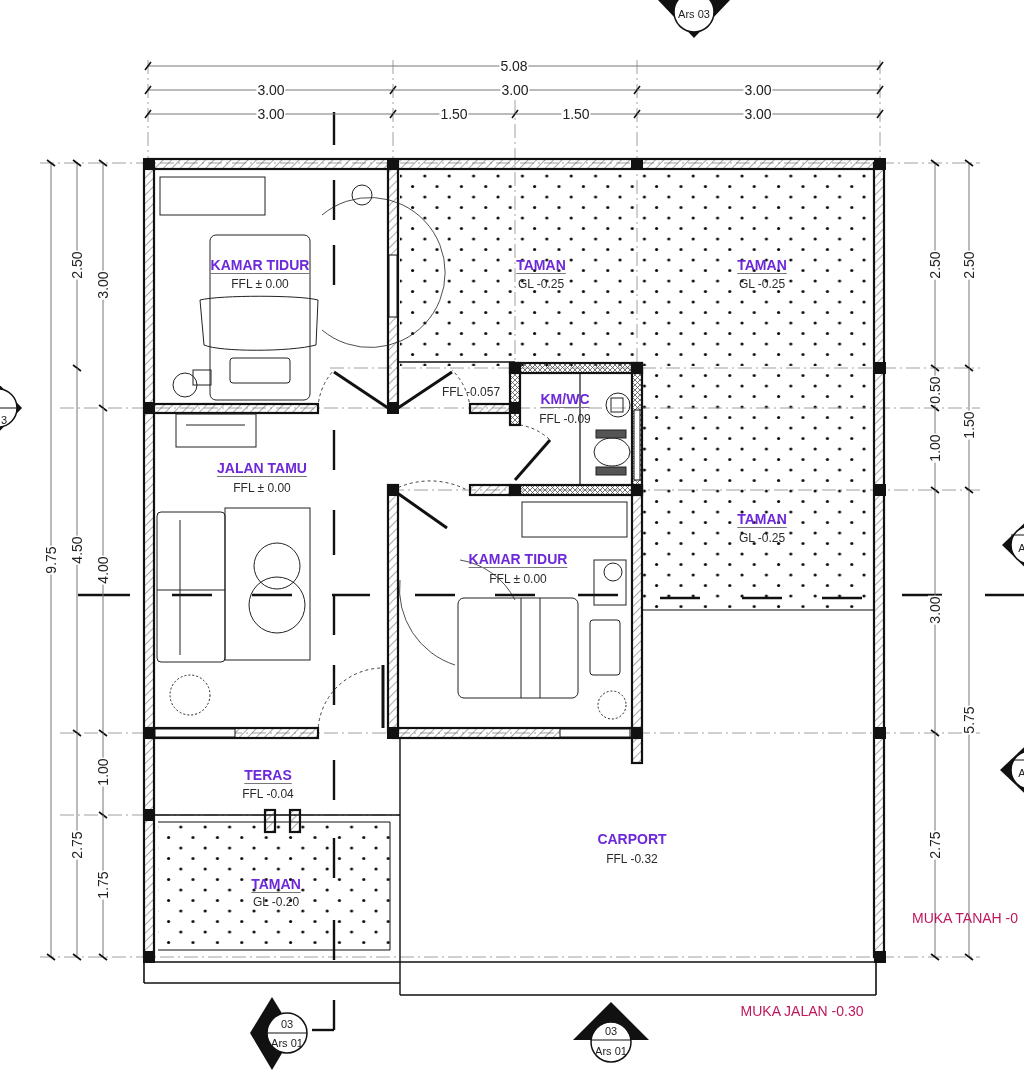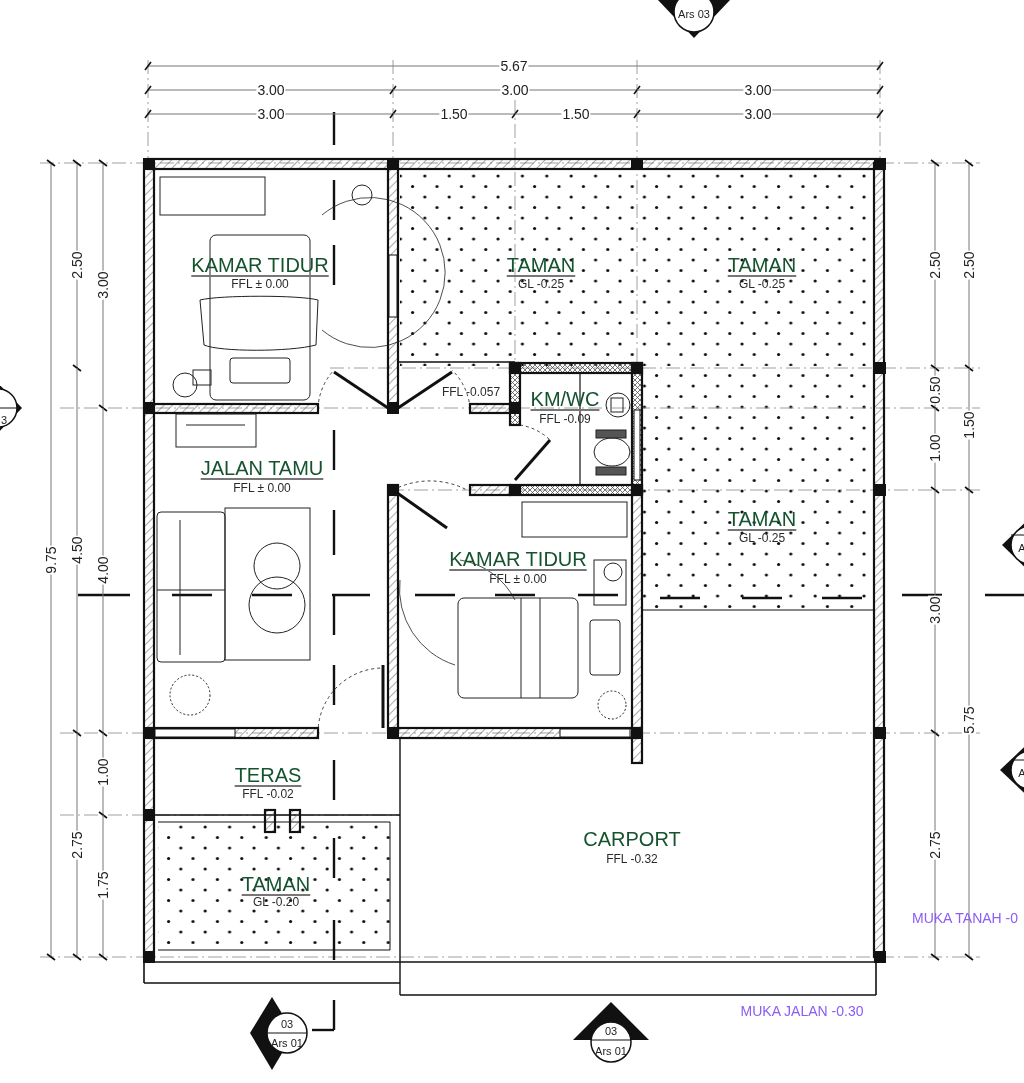"5.67" span.lbl { text: 5.67 -> 5.08 }
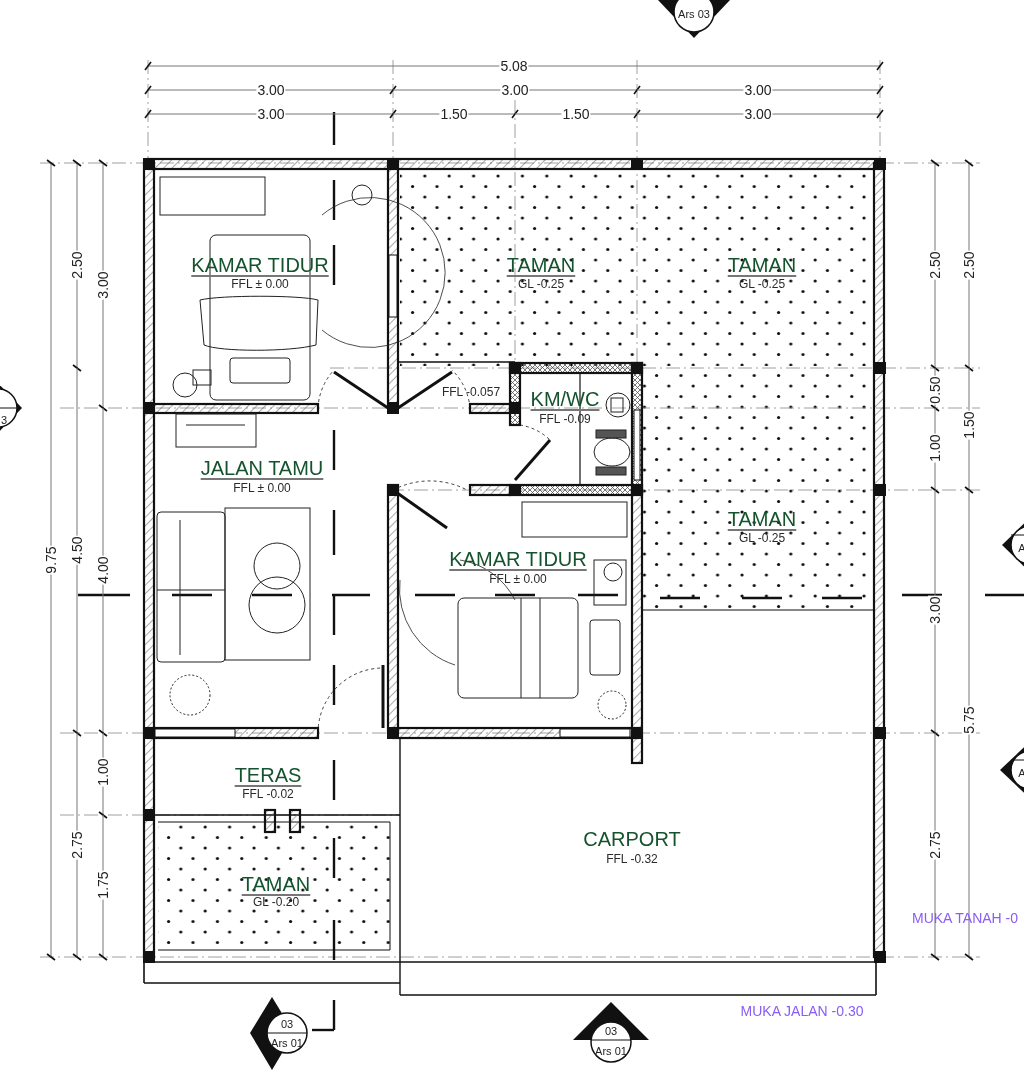"KAMAR TIDUR" .room-name { color: #14532d -> #6d28d9; font-size: 20px -> 14px; font-weight: none -> bold }
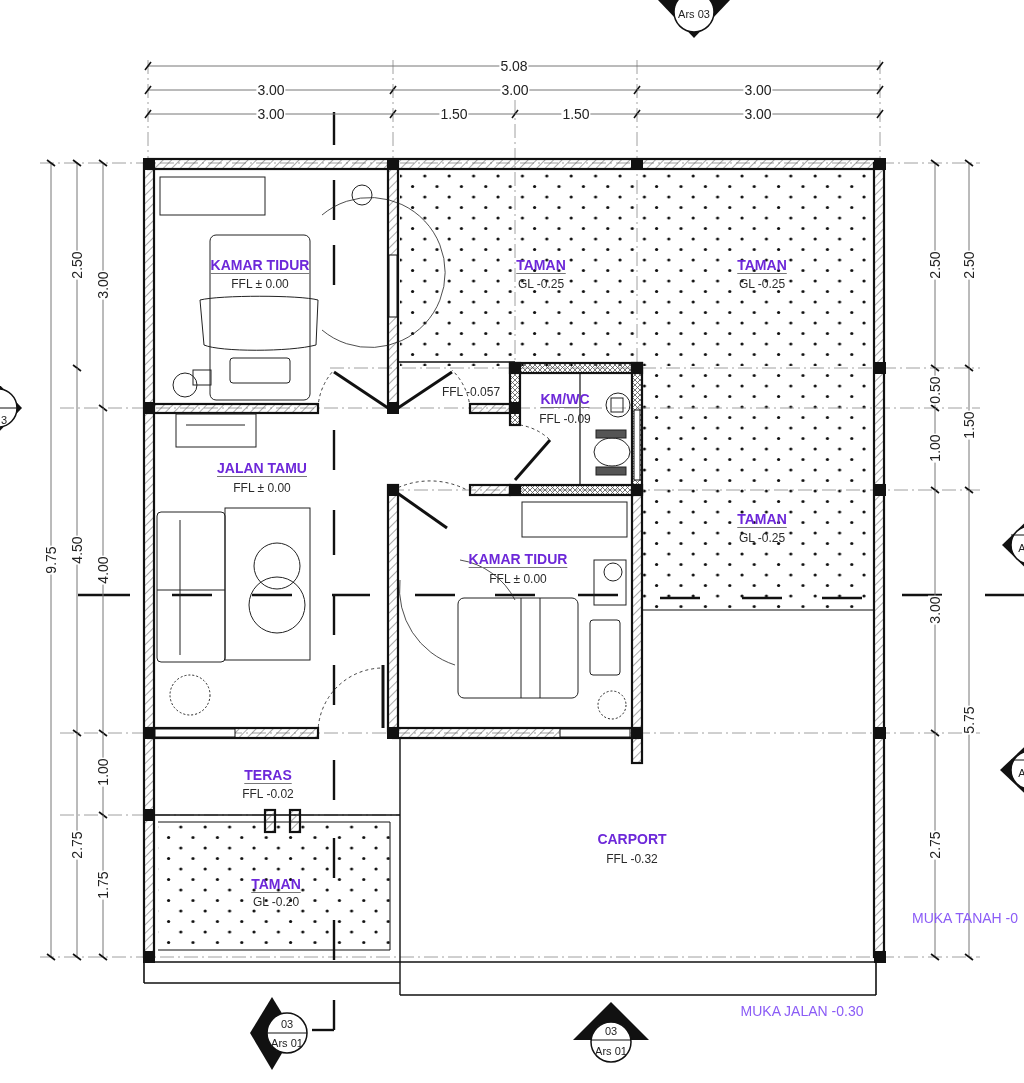"FFL -0.02" span.lbl { text: -0.02 -> -0.04 }
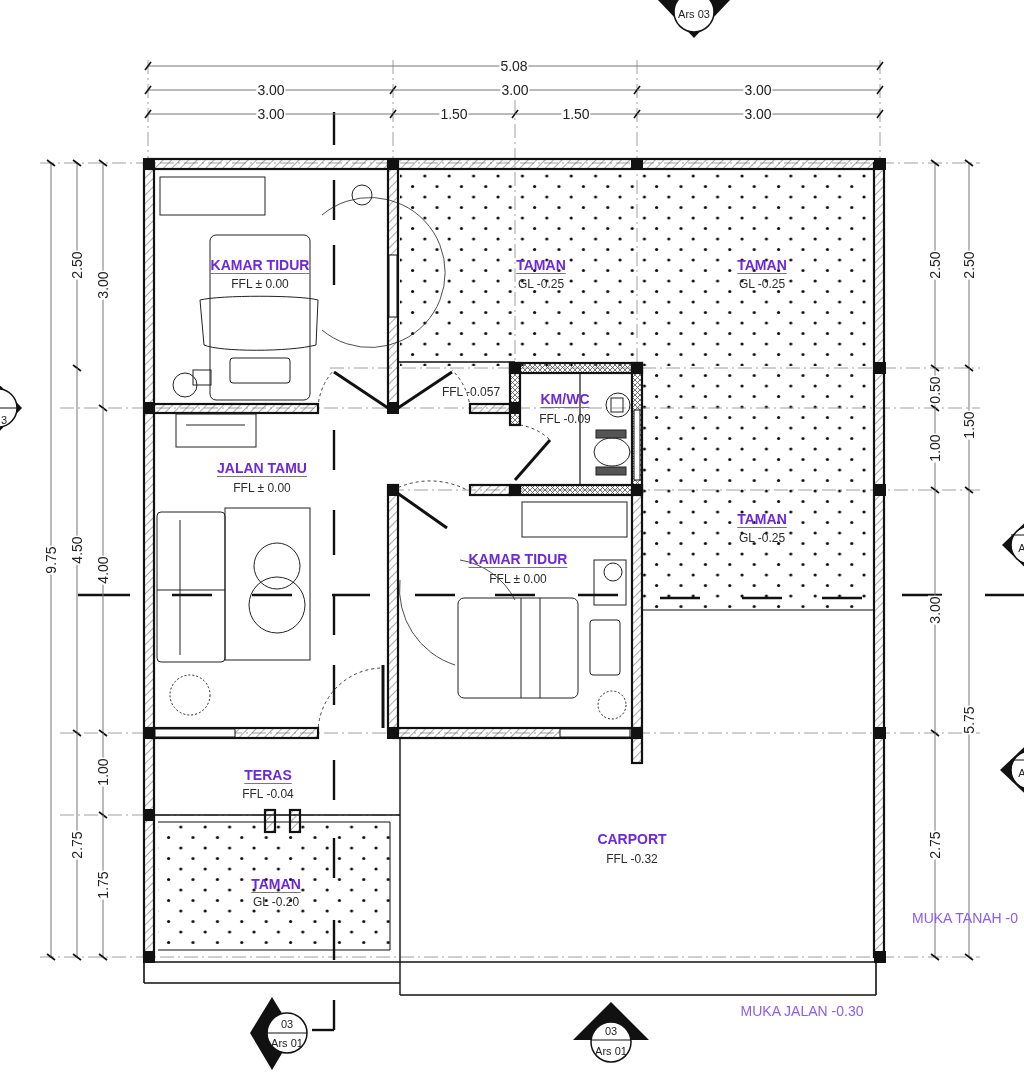"MUKA TANAH -0" .note { color: #8b5cf6 -> #be185d }
